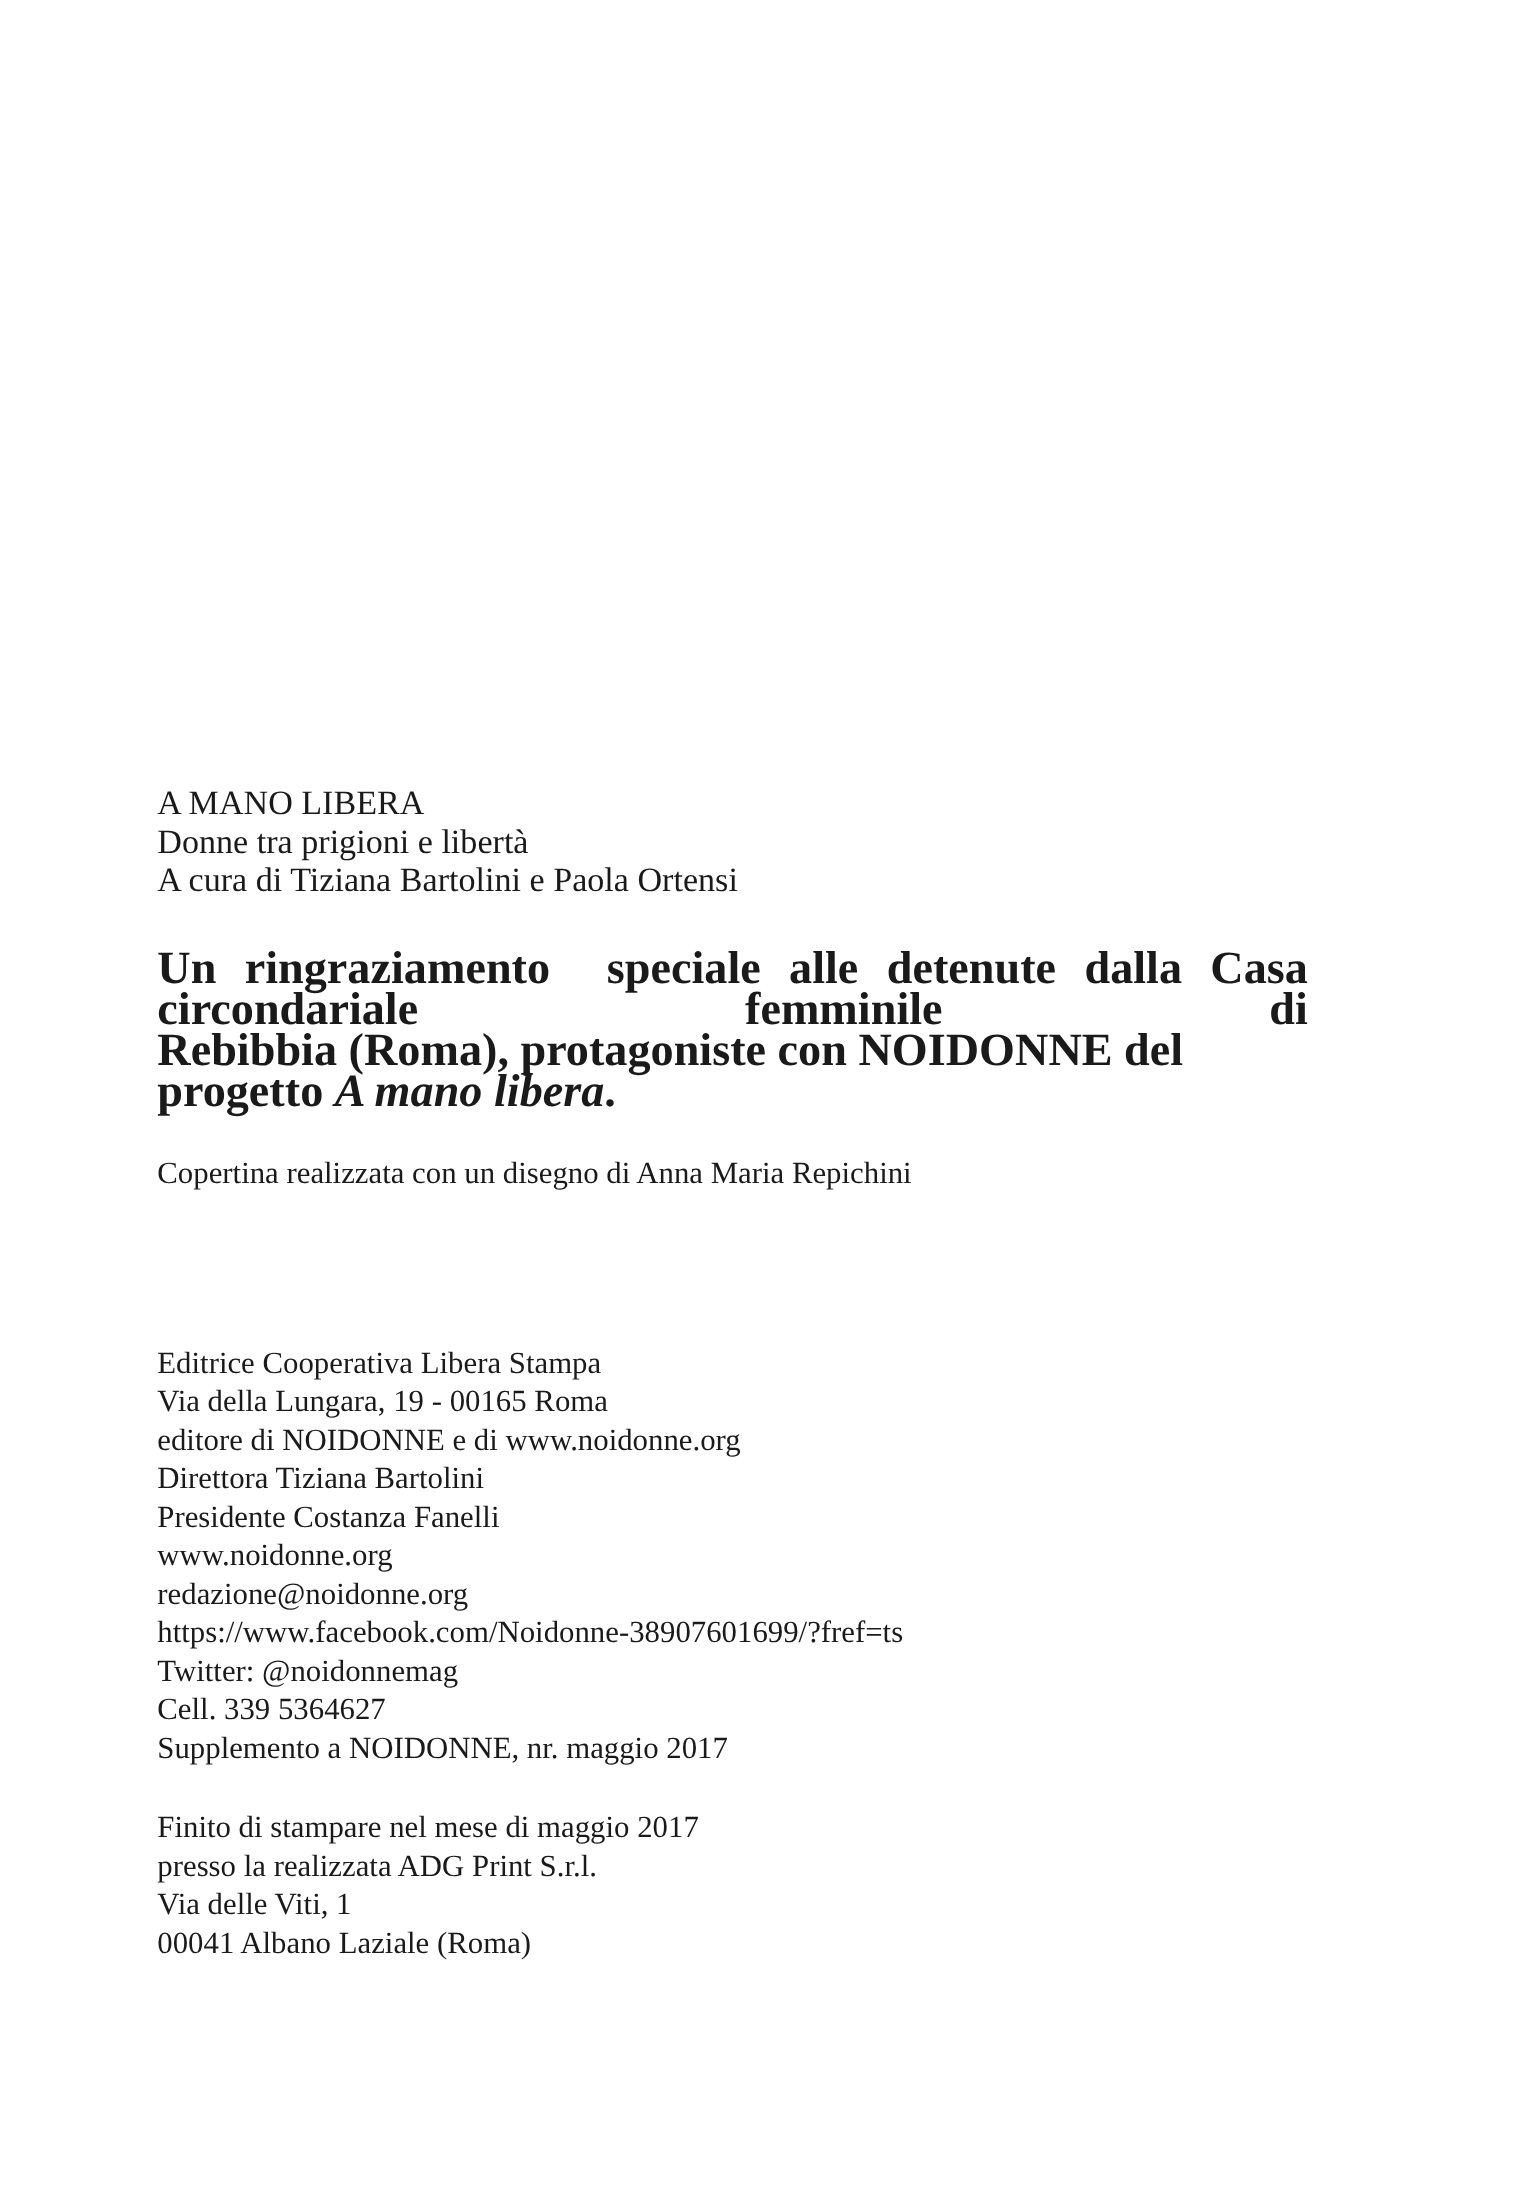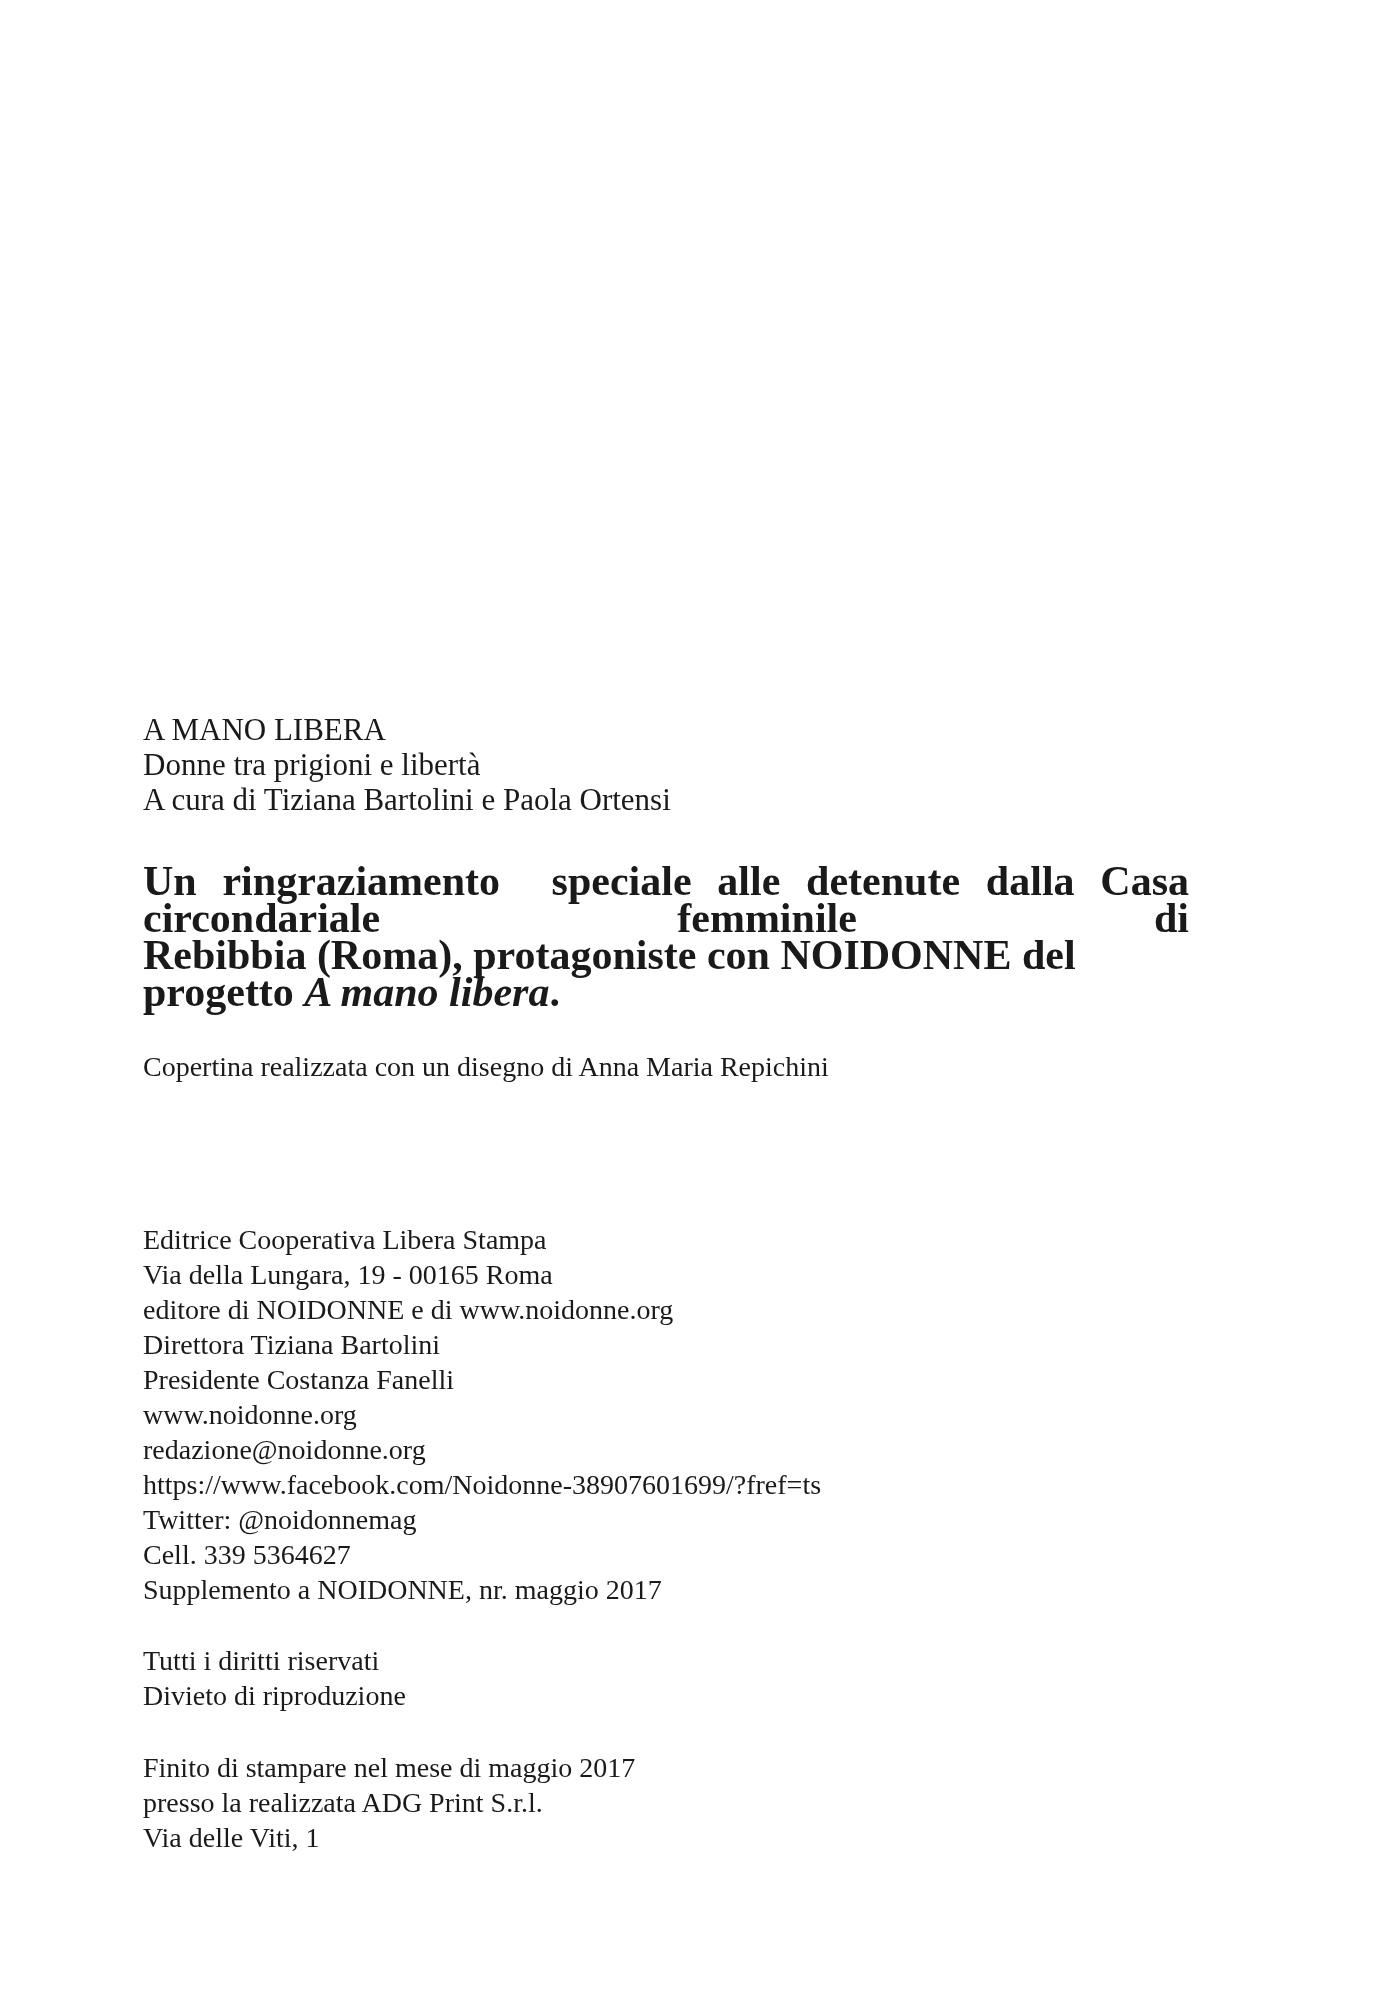"Tutti i diritti riservati" div.rights-block { html: <div> <div>Tutti i diritti riservati</div> <div>Divieto di riproduzione</div> </div> -> none }
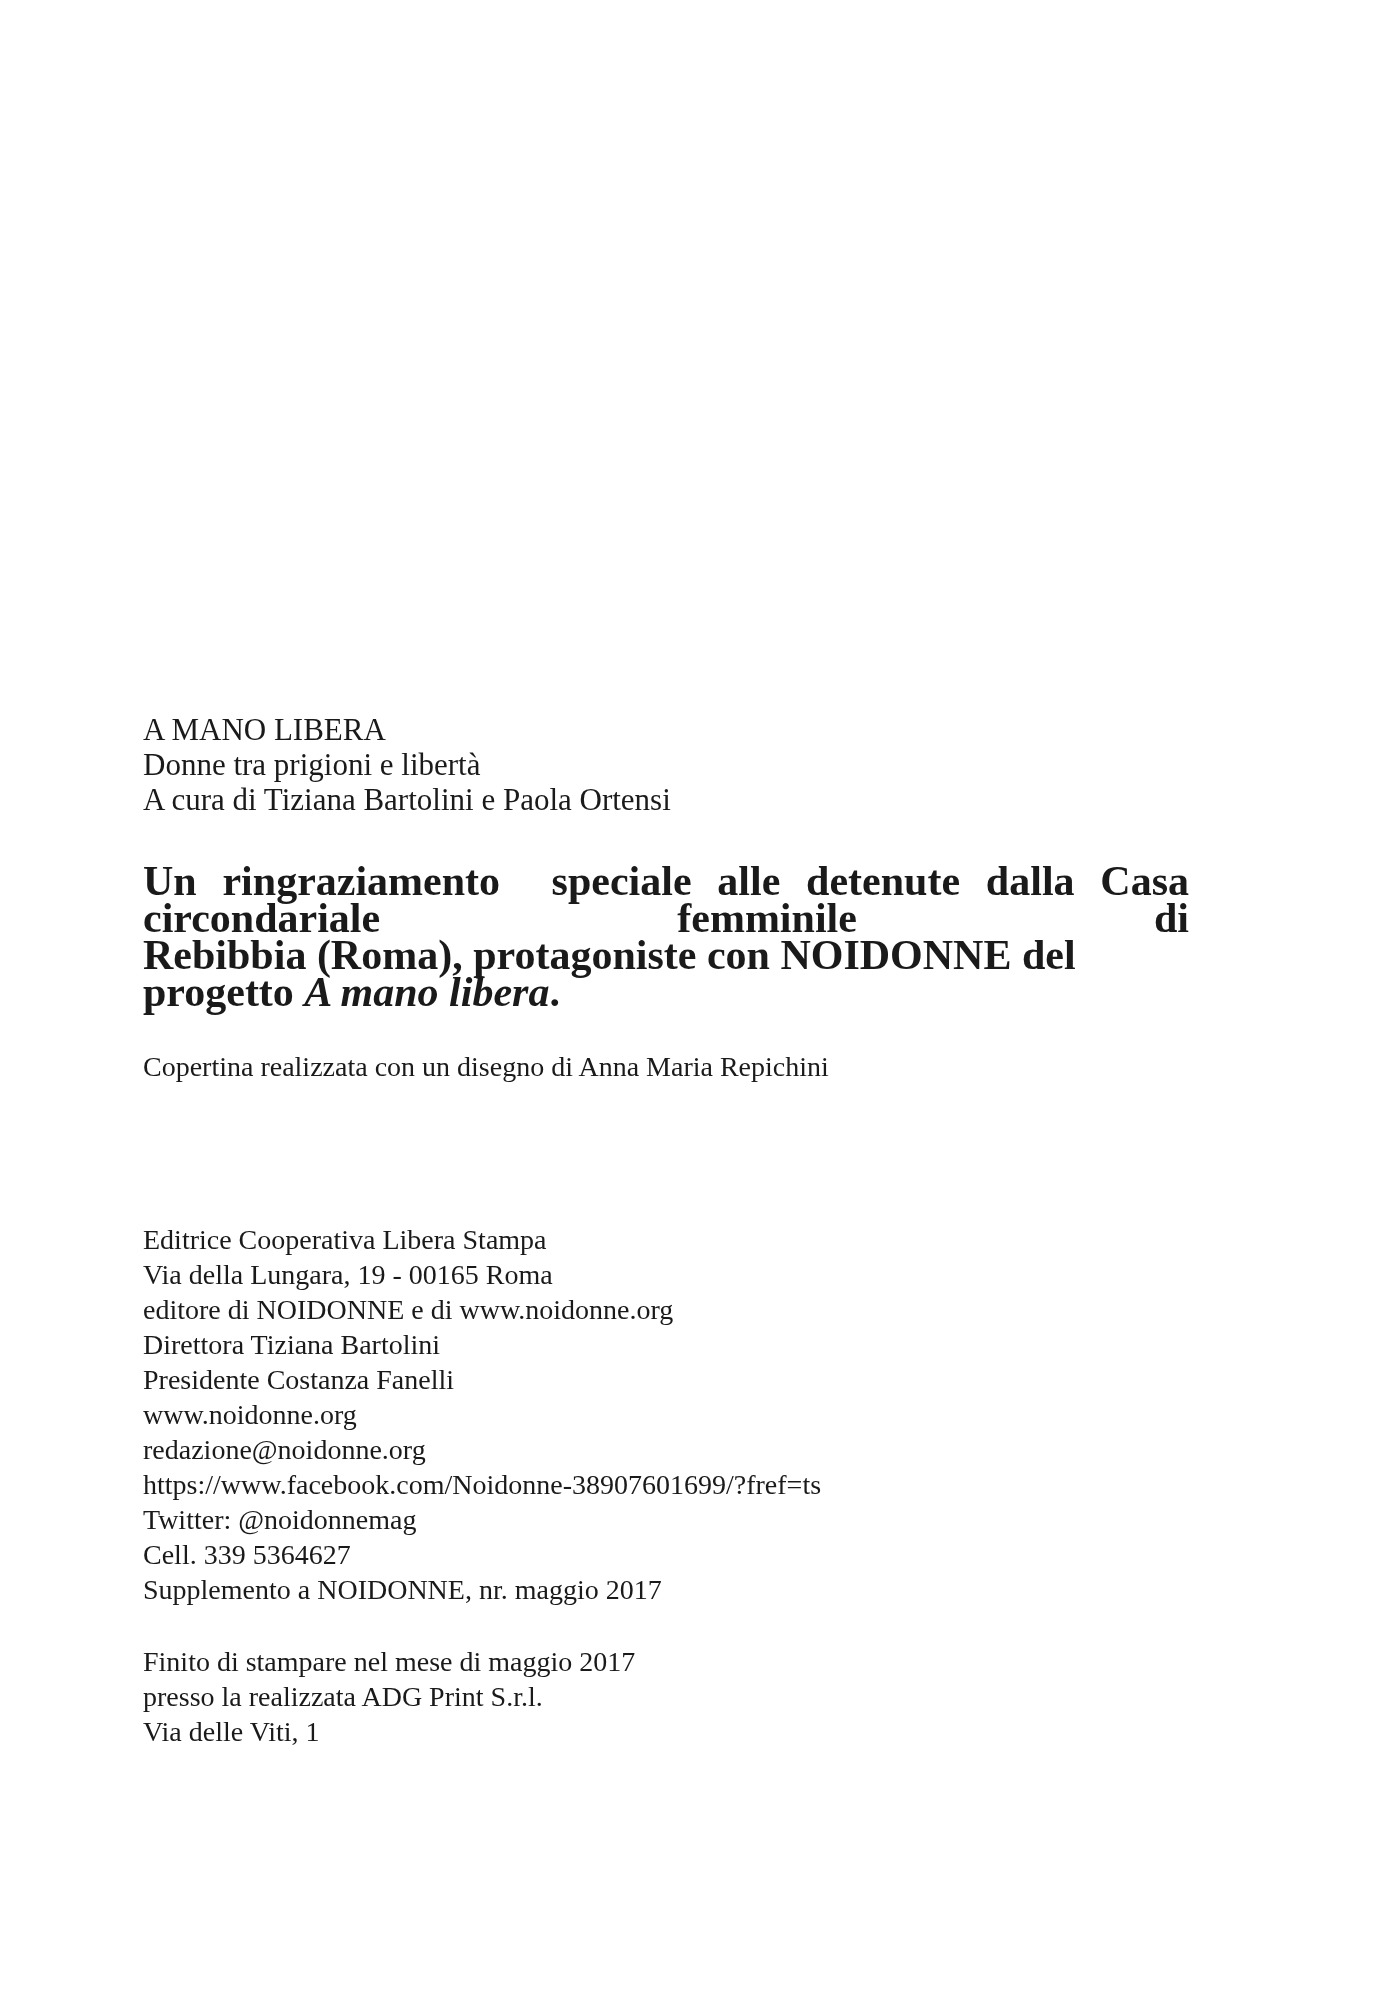"00041 Albano Laziale (Roma)" div.line { html: none -> <div>00041 Albano Laziale (Roma)</div> }
